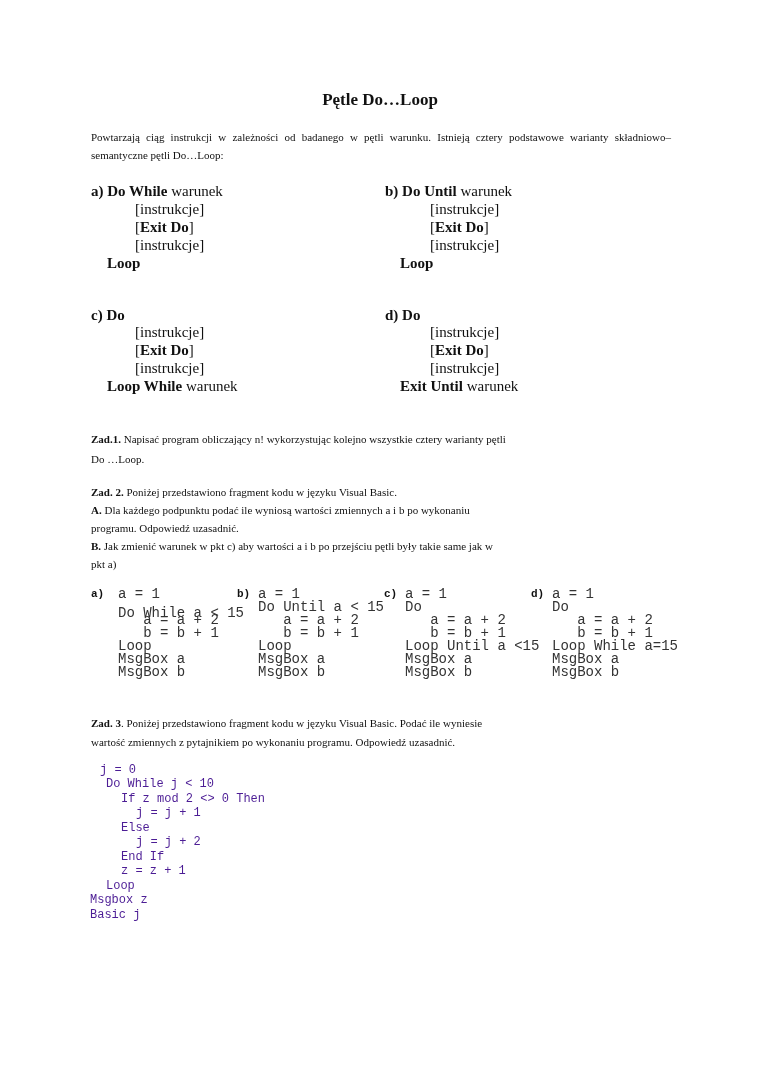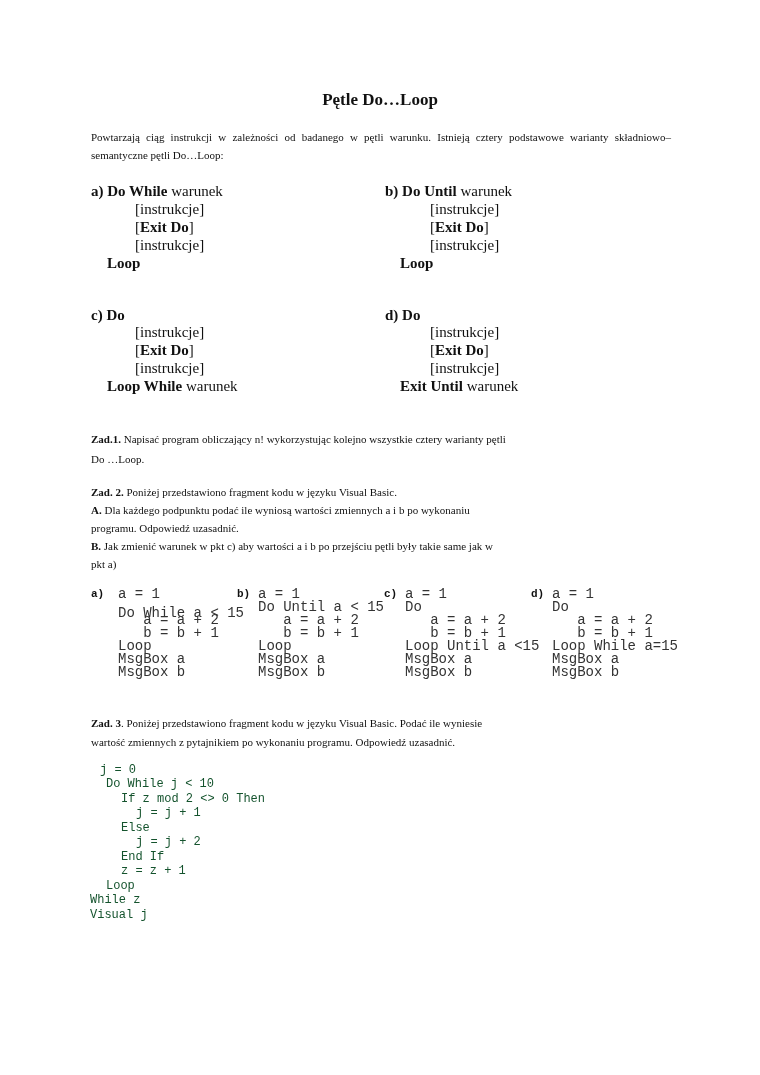"j = 0" .code3 { color: #14532d -> #4c1d95 }
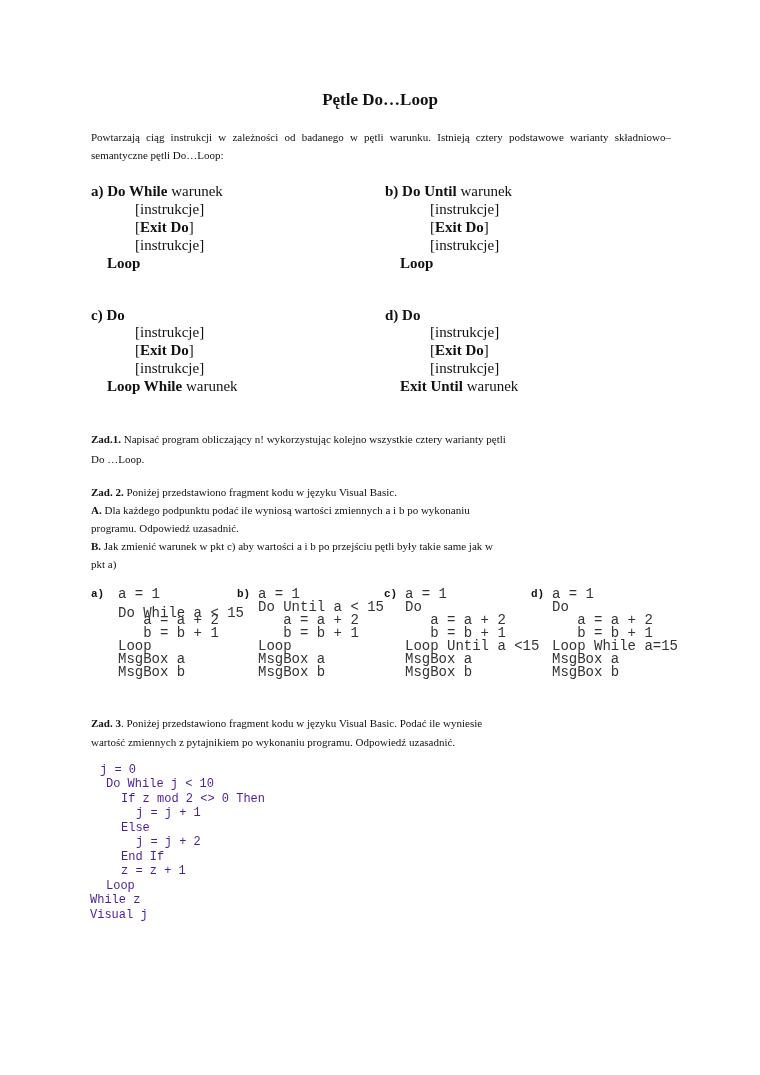"While z" div.abs { text: While -> Msgbox }
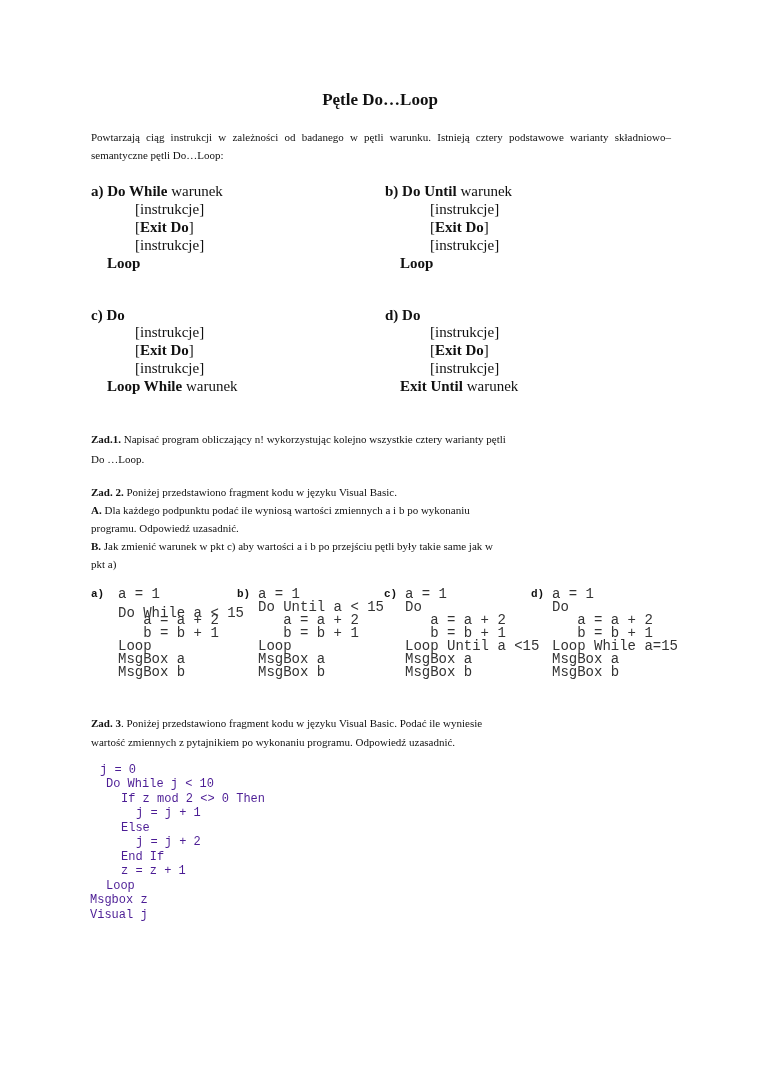"Visual j" div.abs { text: Visual -> Basic }
